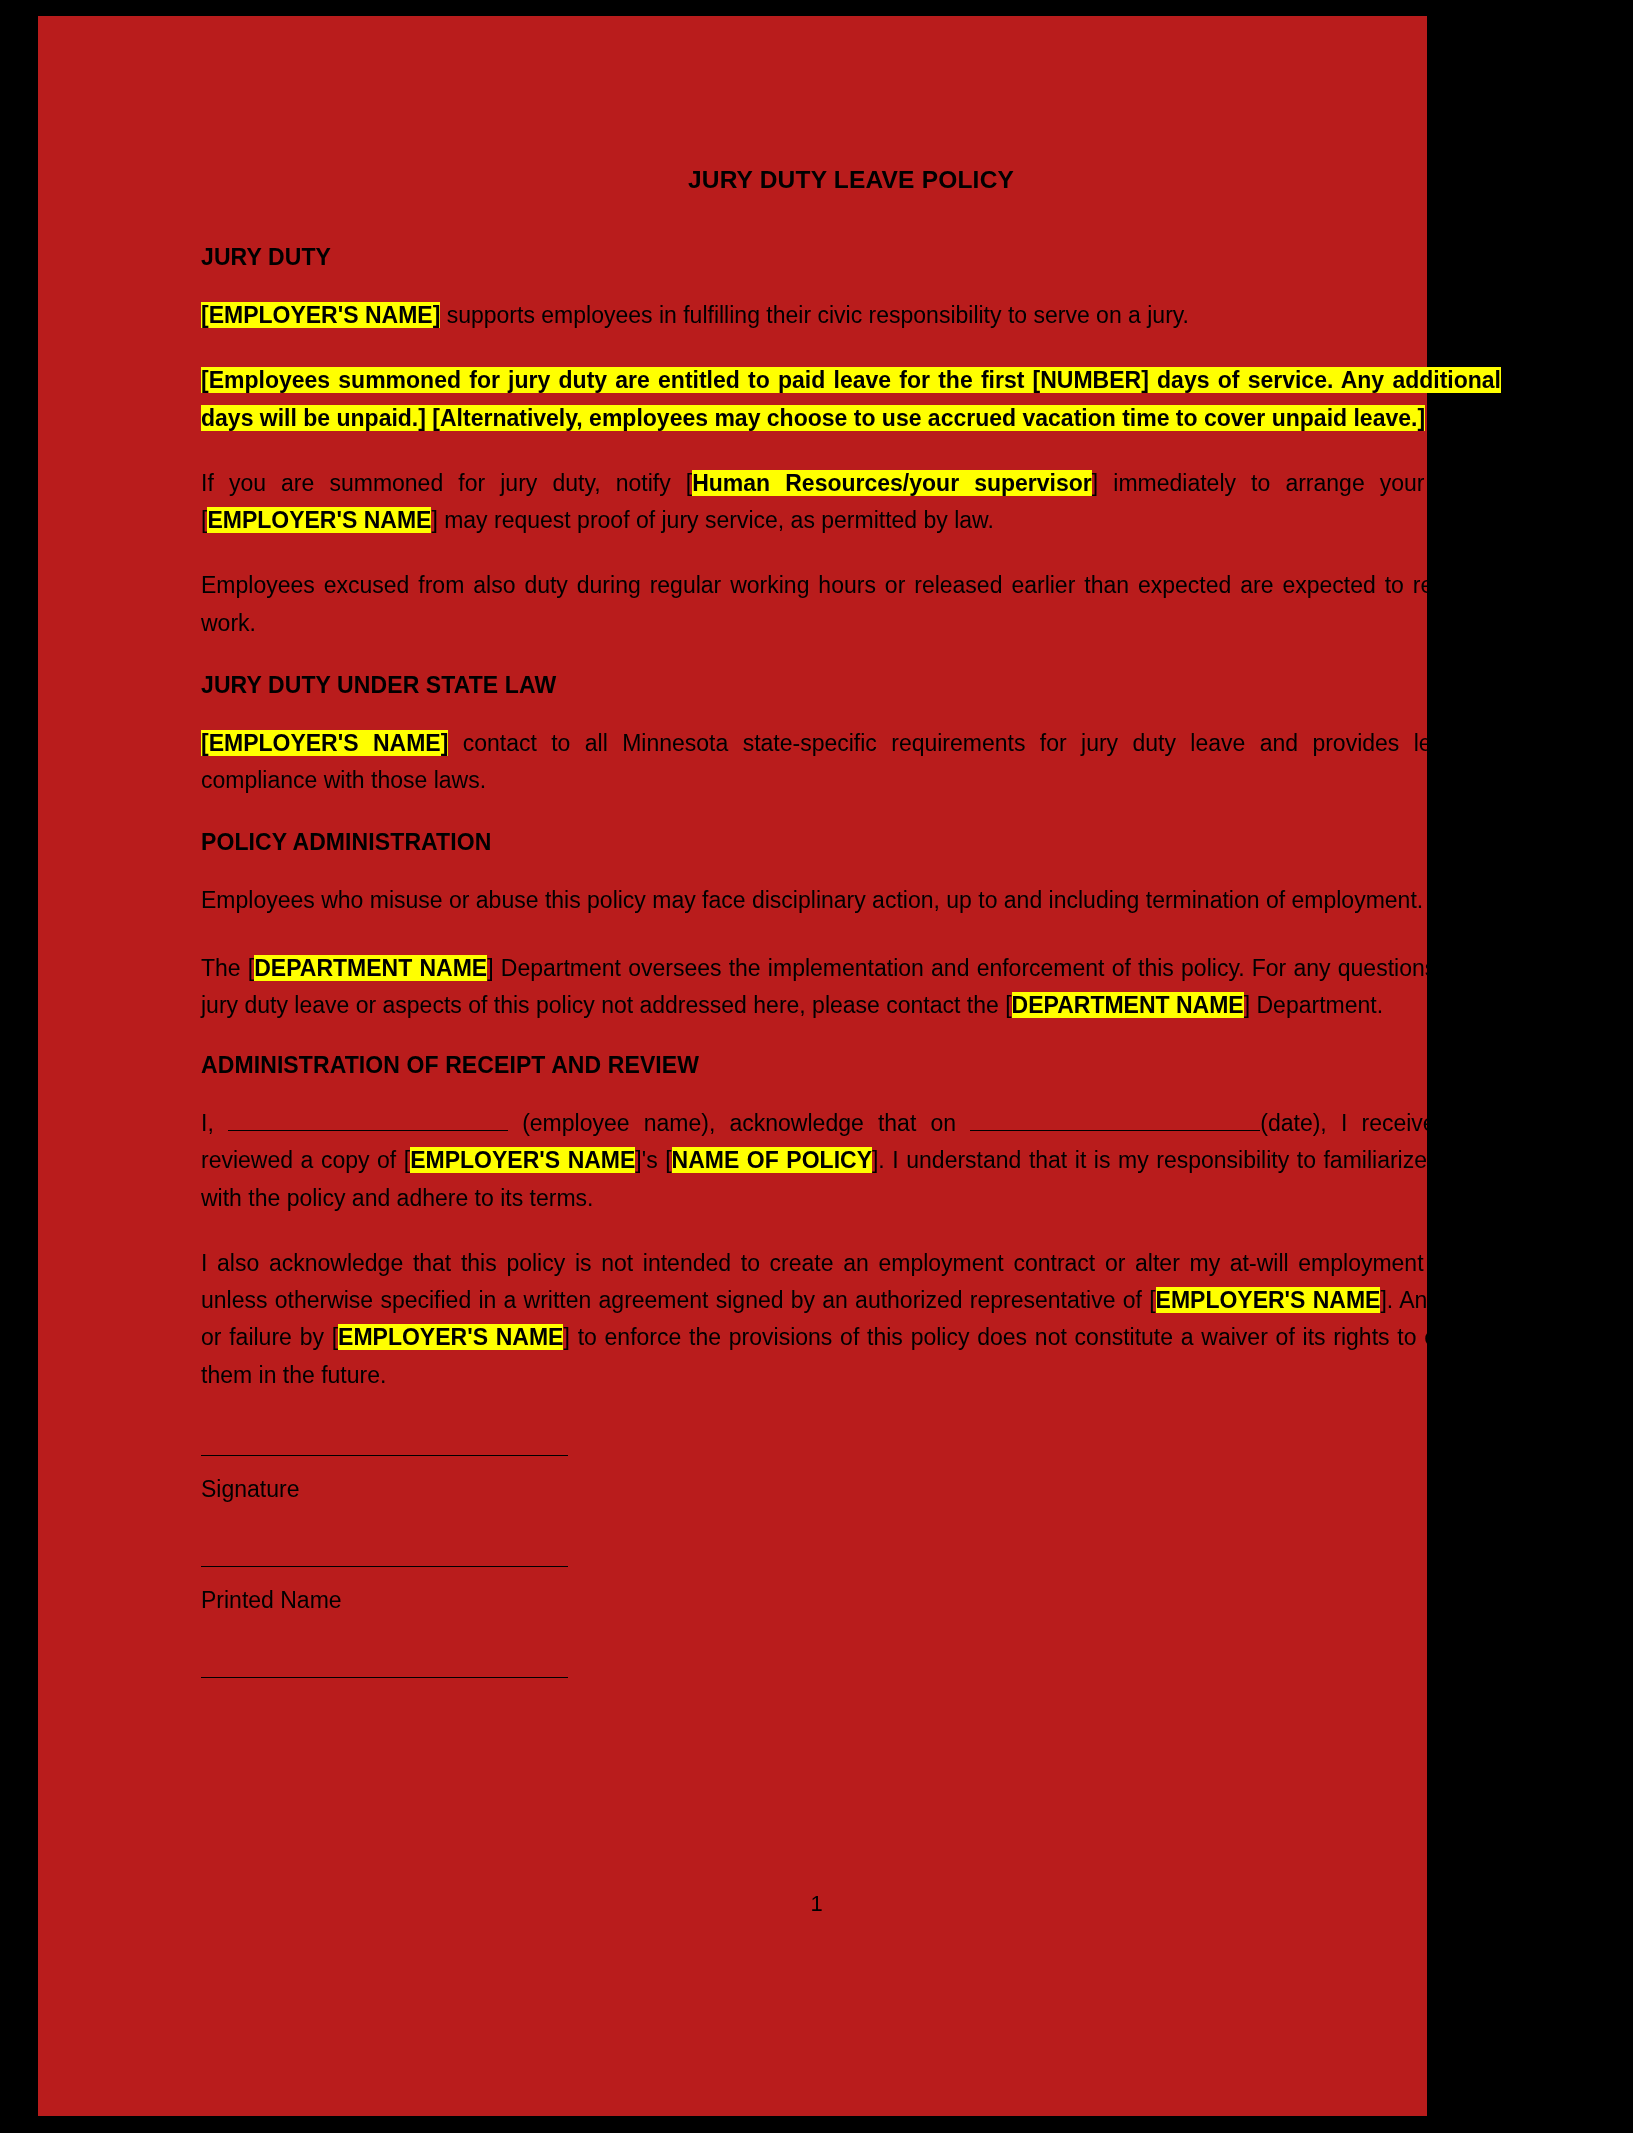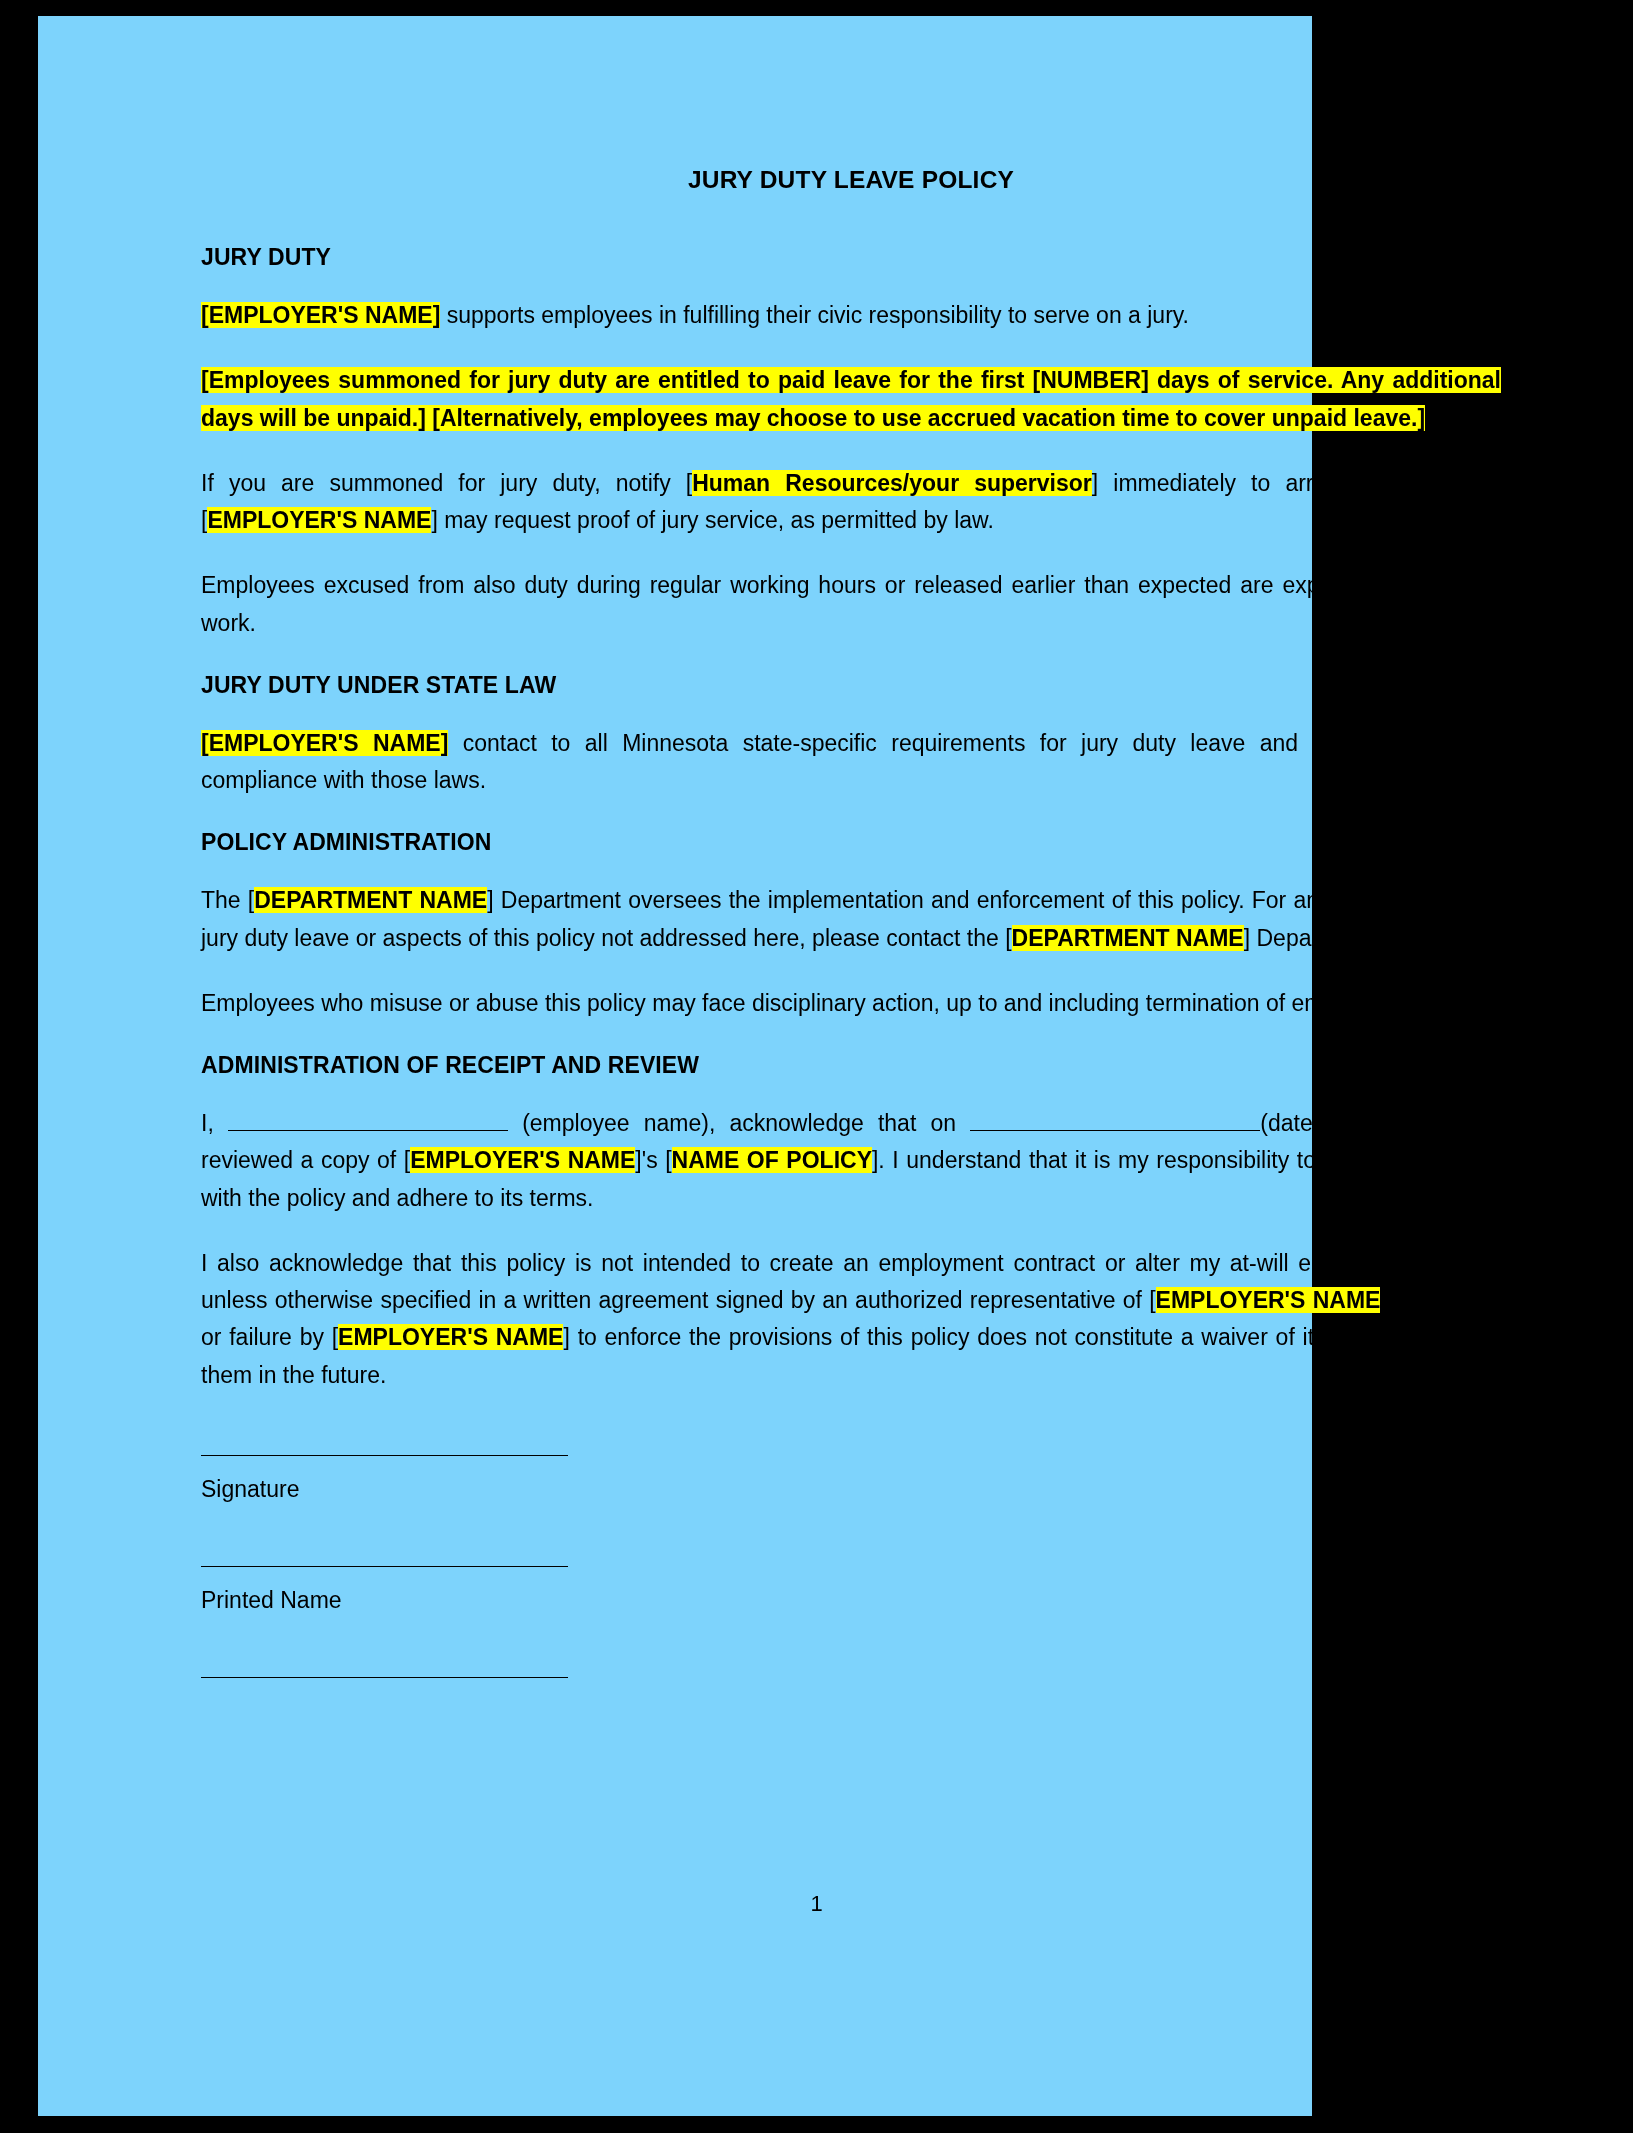"JURY DUTY LEAVE POLICY" .page { background: #7dd3fc -> #b91c1c; width: 1274px -> 1389px }
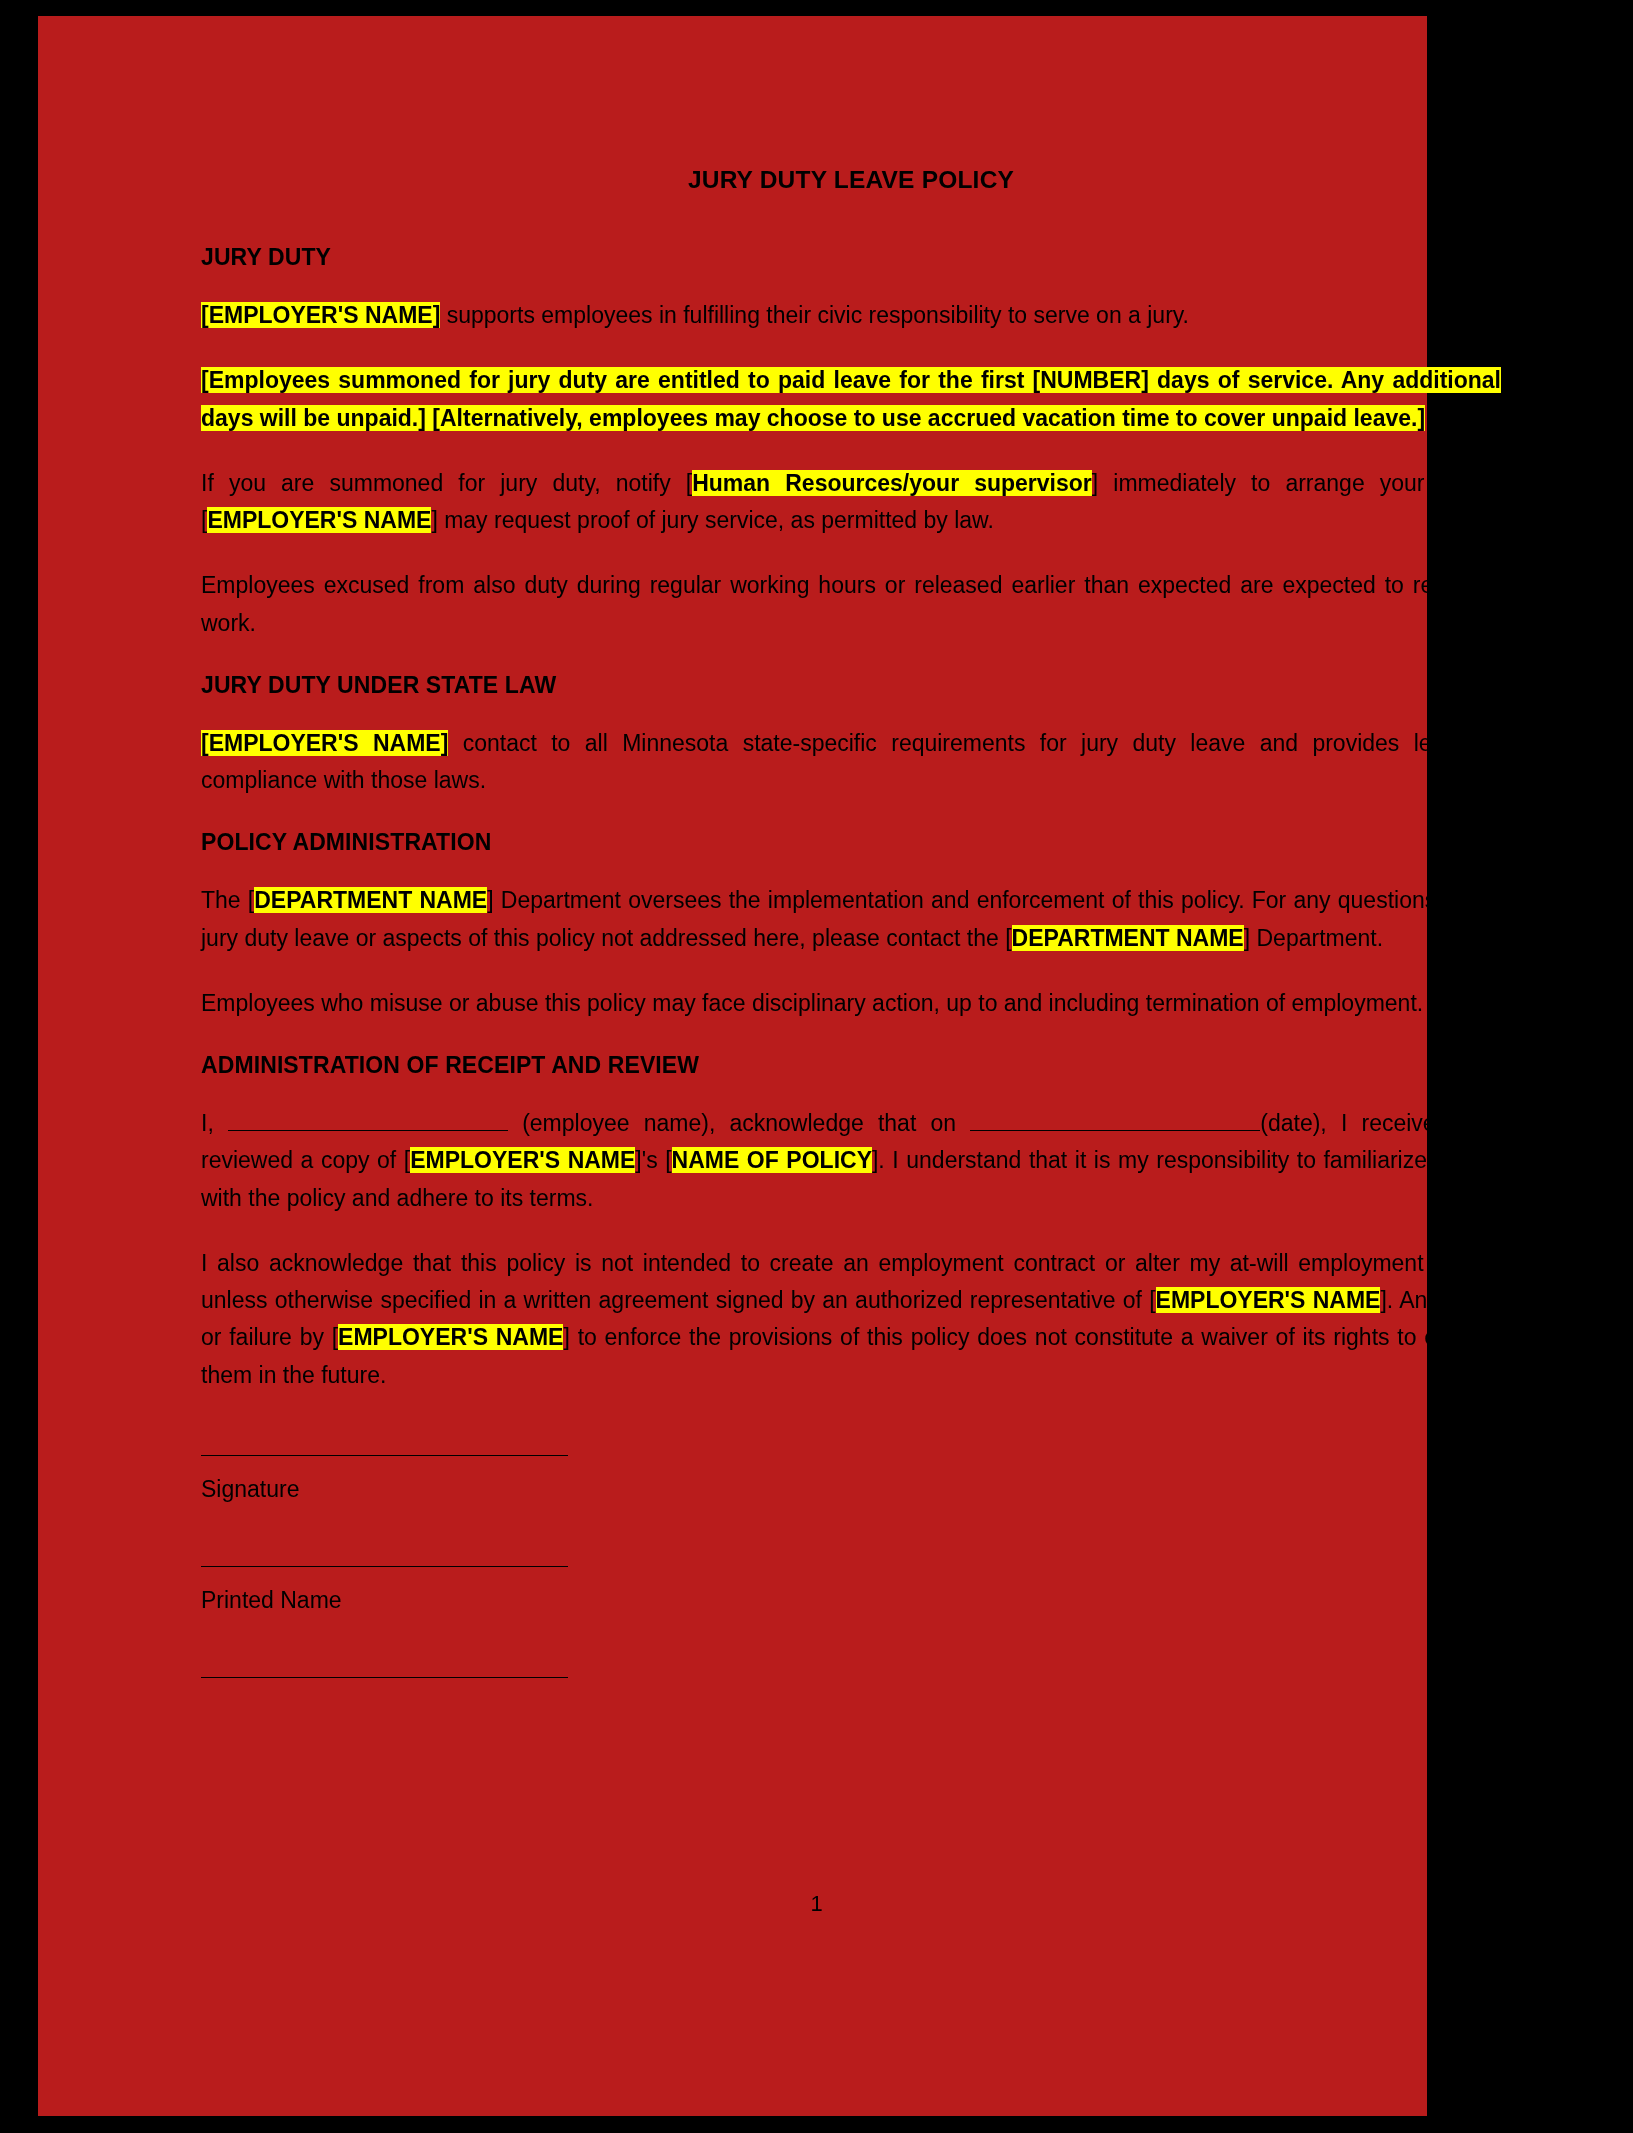"The [DEPARTMENT NAME] Department" p.para { order: before "Employees who misuse or abuse" -> after "Employees who misuse or abuse" }
